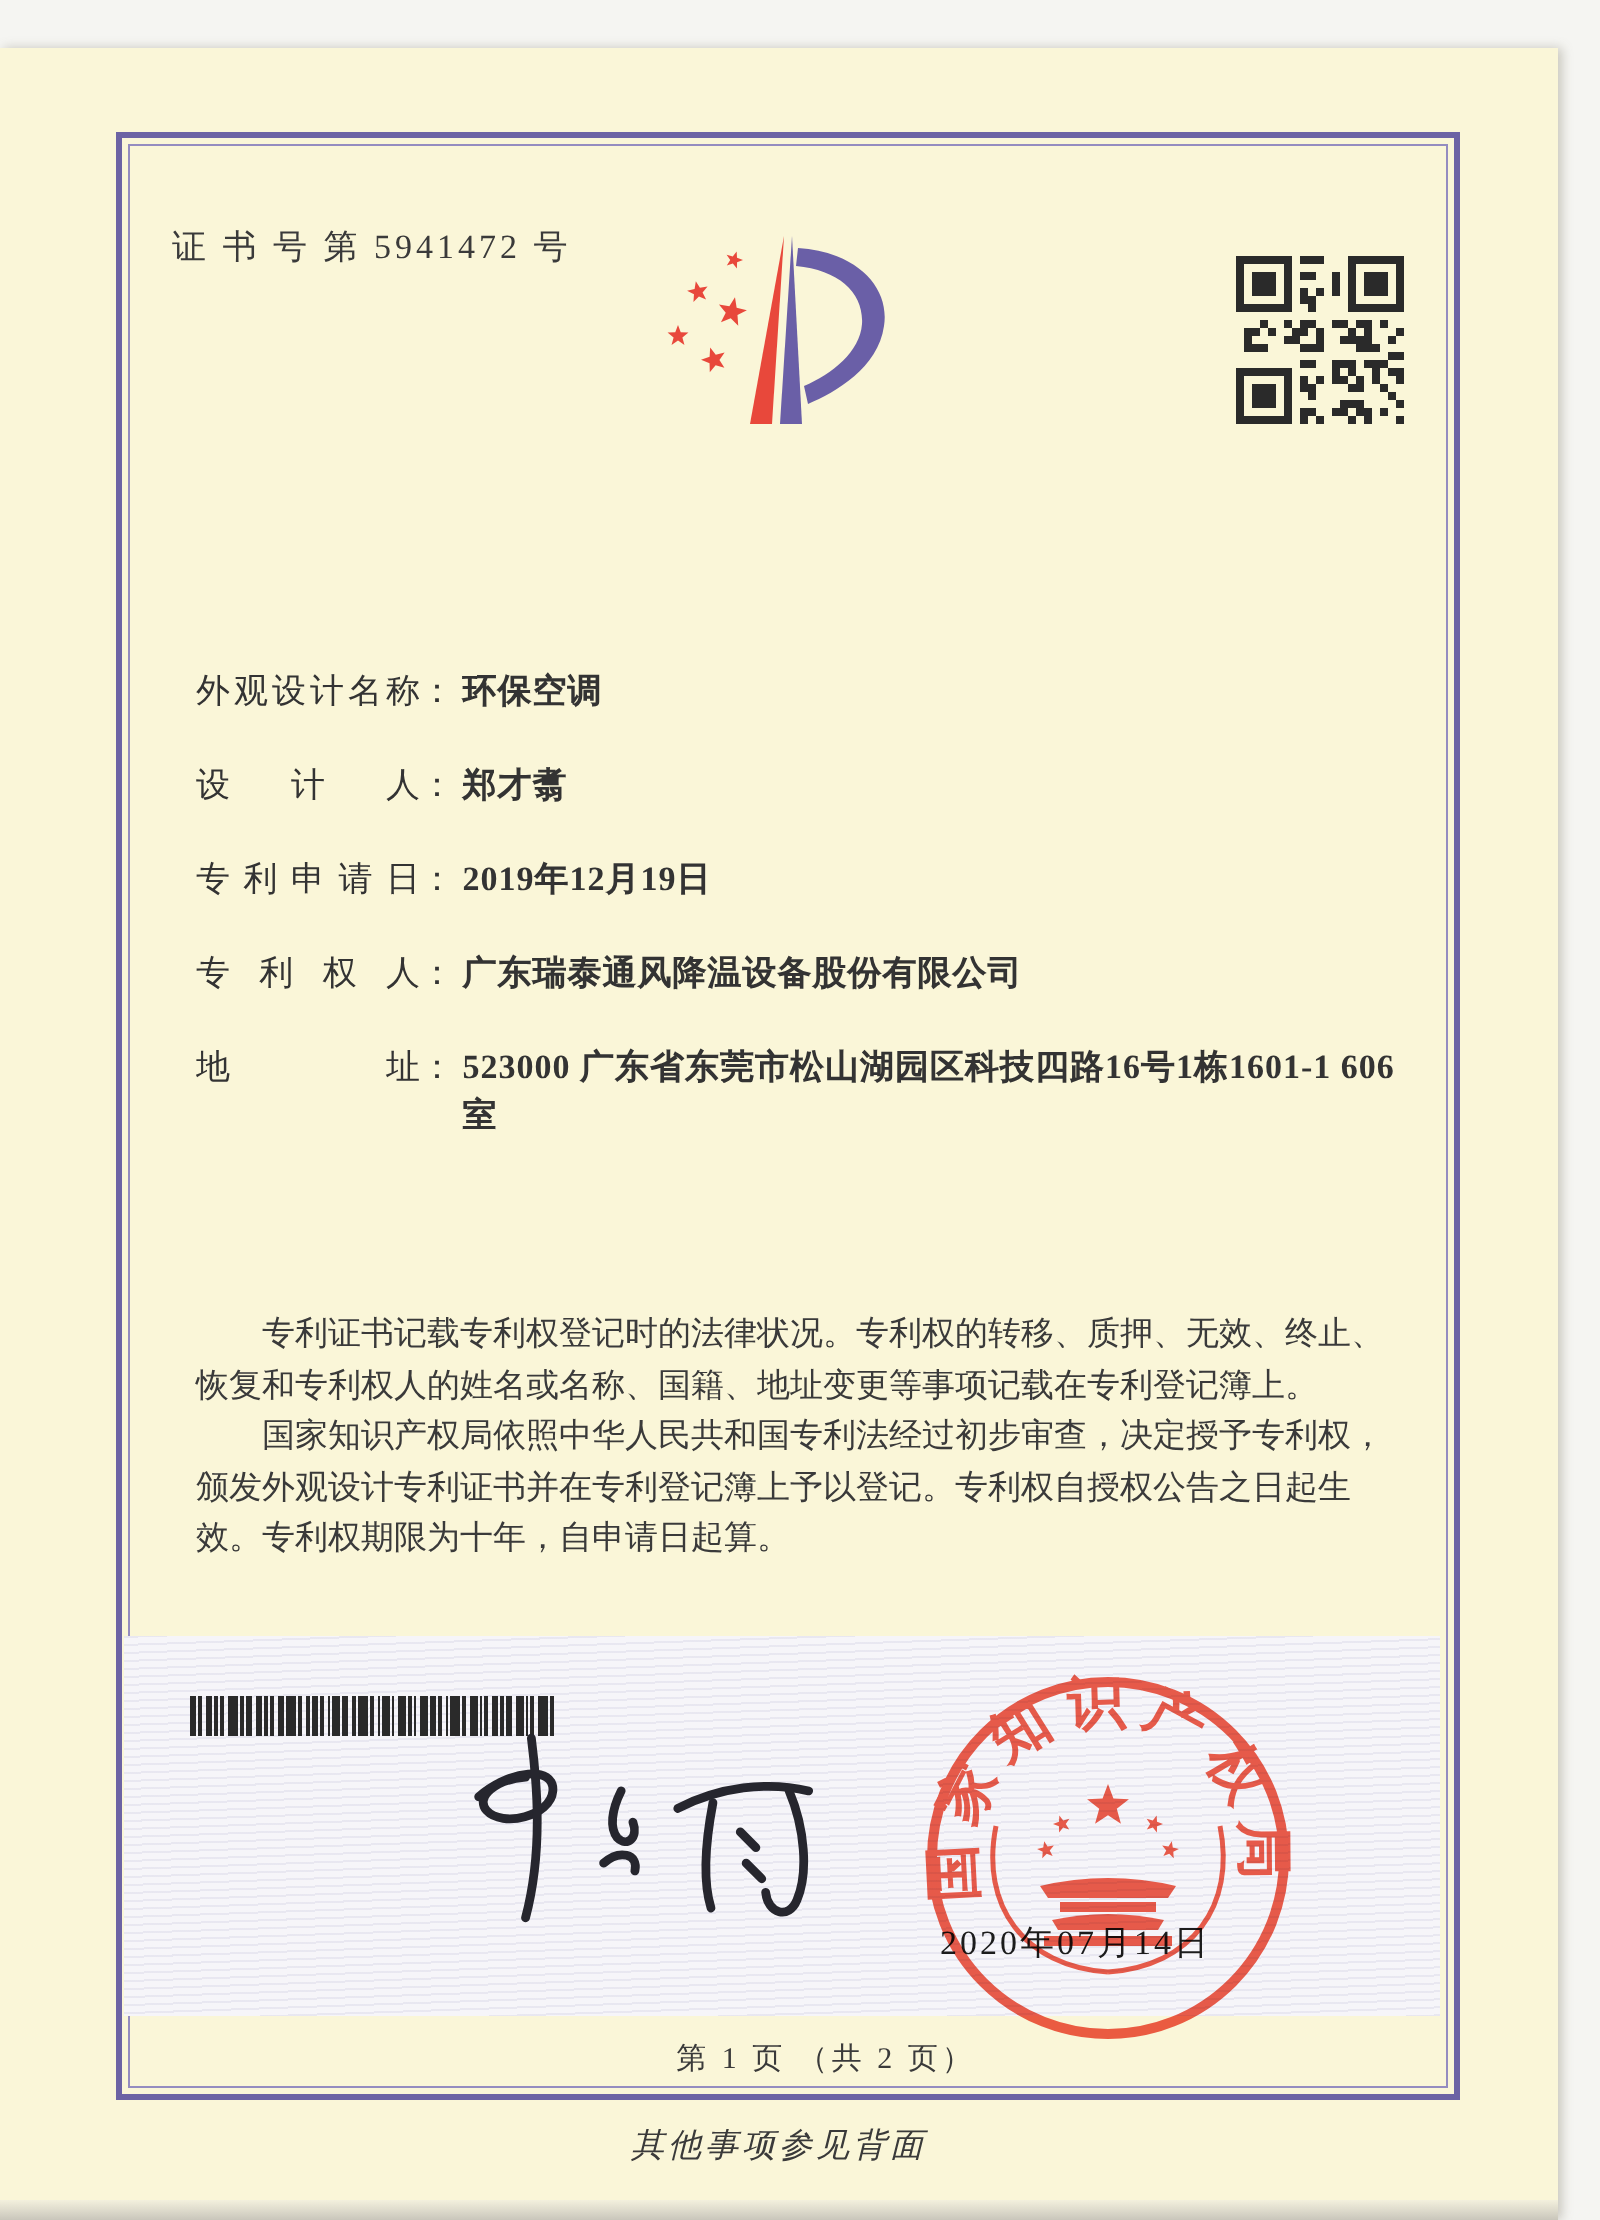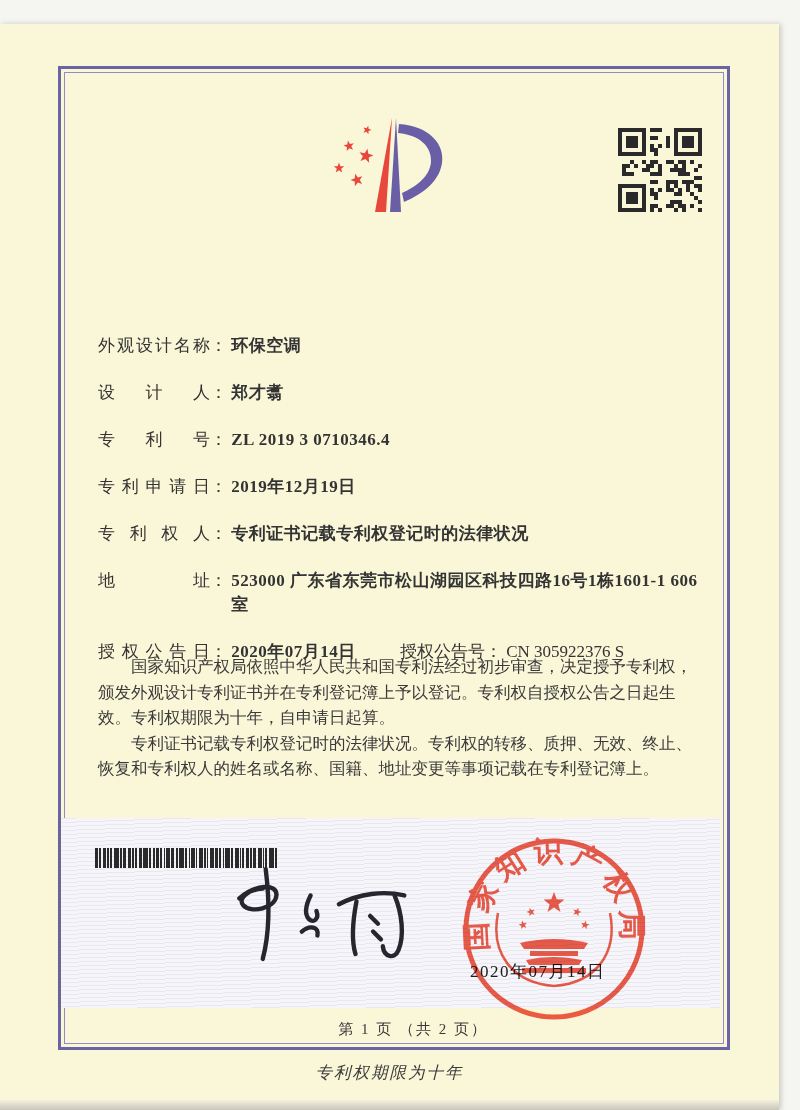"证 书 号 第 5941472" div.cert-no { html: none -> <div>证 书 号 第 5941472 号</div> }
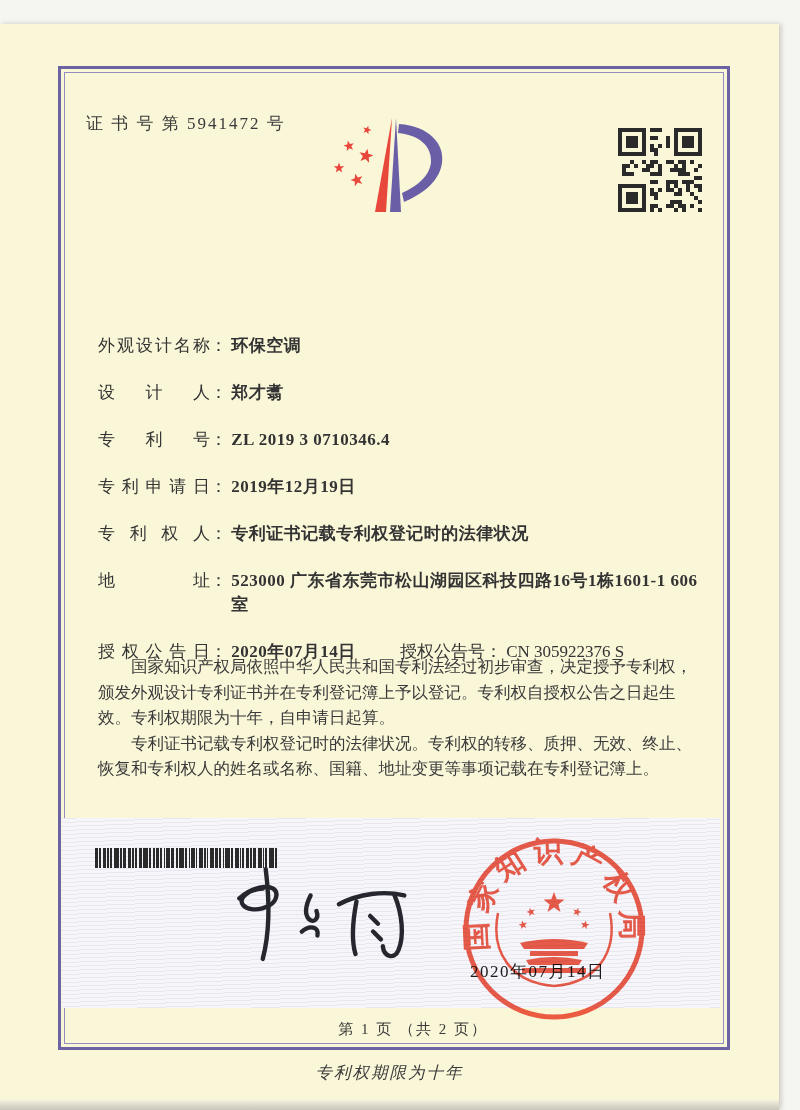"专 利 号： ZL 2019" div.frow { html: <div> <span>专 利 号</span><span>：</span> <span>ZL 2019 3 0710346.4</span> </div> -> none }
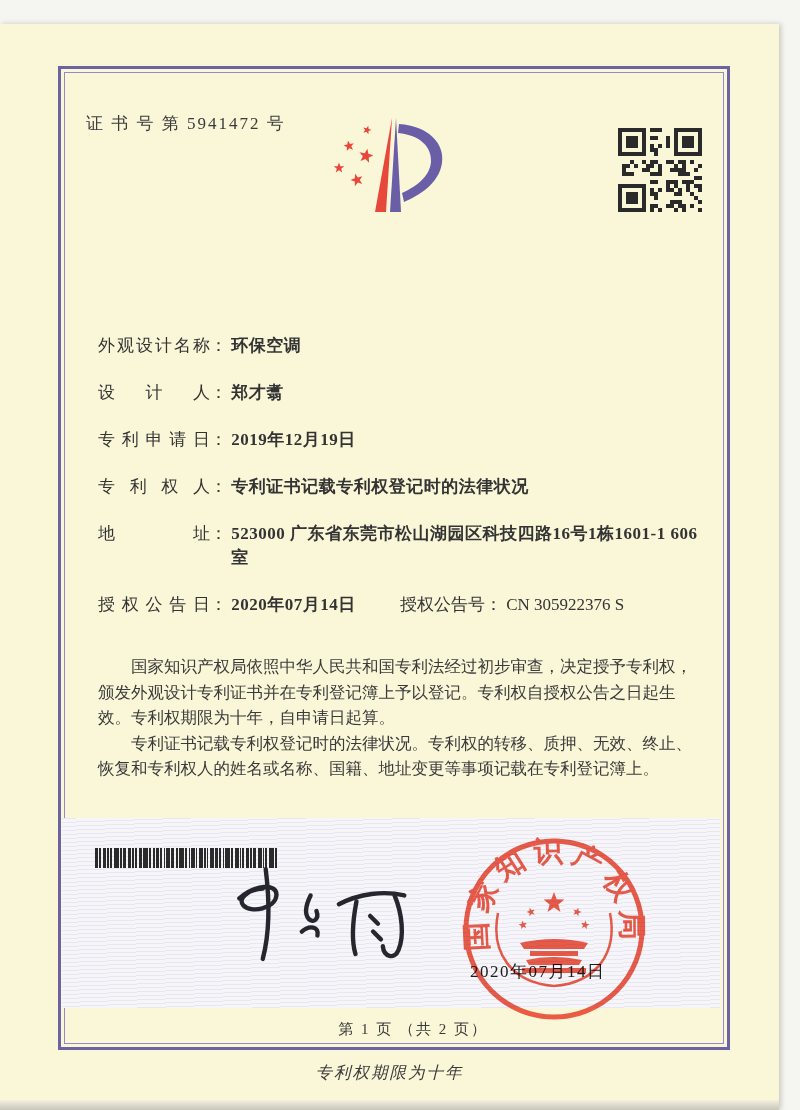"专利证书记载专利权登记时的法律状况" span.fvalue { text: 专利证书记载专利权登记时的法律状况 -> 广东瑞泰通风降温设备股份有限公司 }
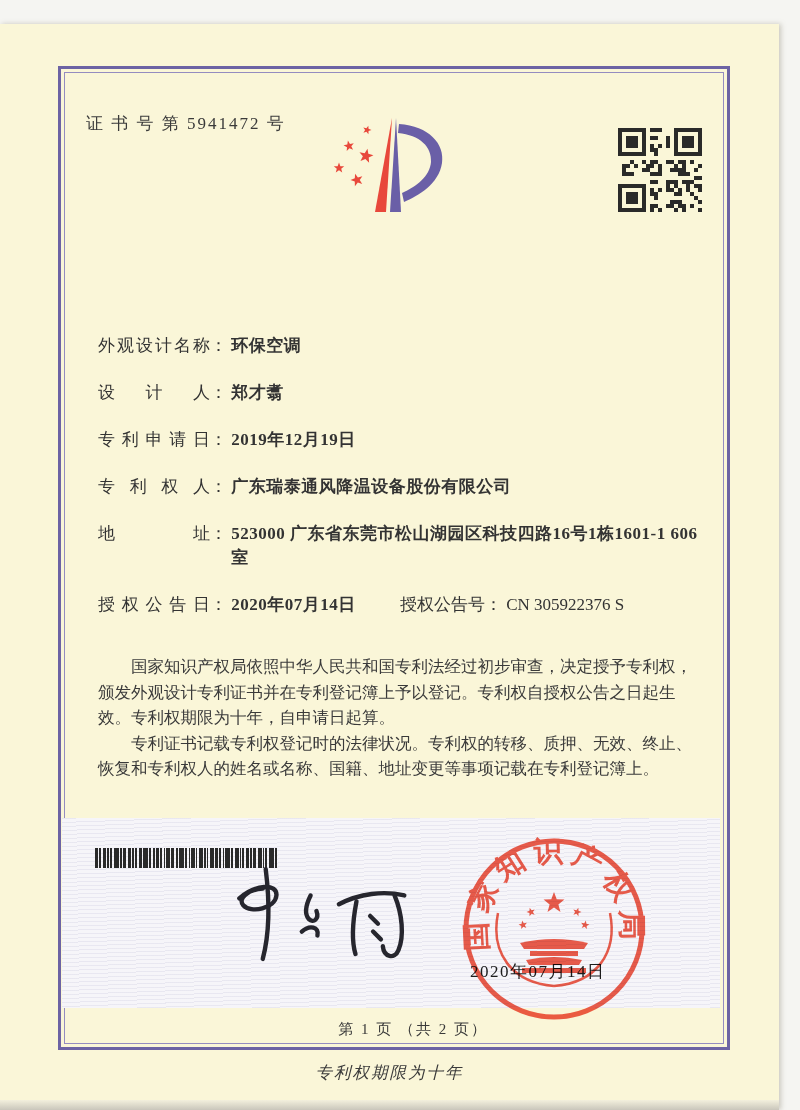"授权公告日： 2020年07月14日 授权公告号： CN 305922376" div.frow { html: <div> <span>授权公告日</span><span>：</span> <span>2020年07月14日</span> <span> <span>授权公告号</span><span>：</span> <span>CN 305922376 S</span> </span> </div> -> none }
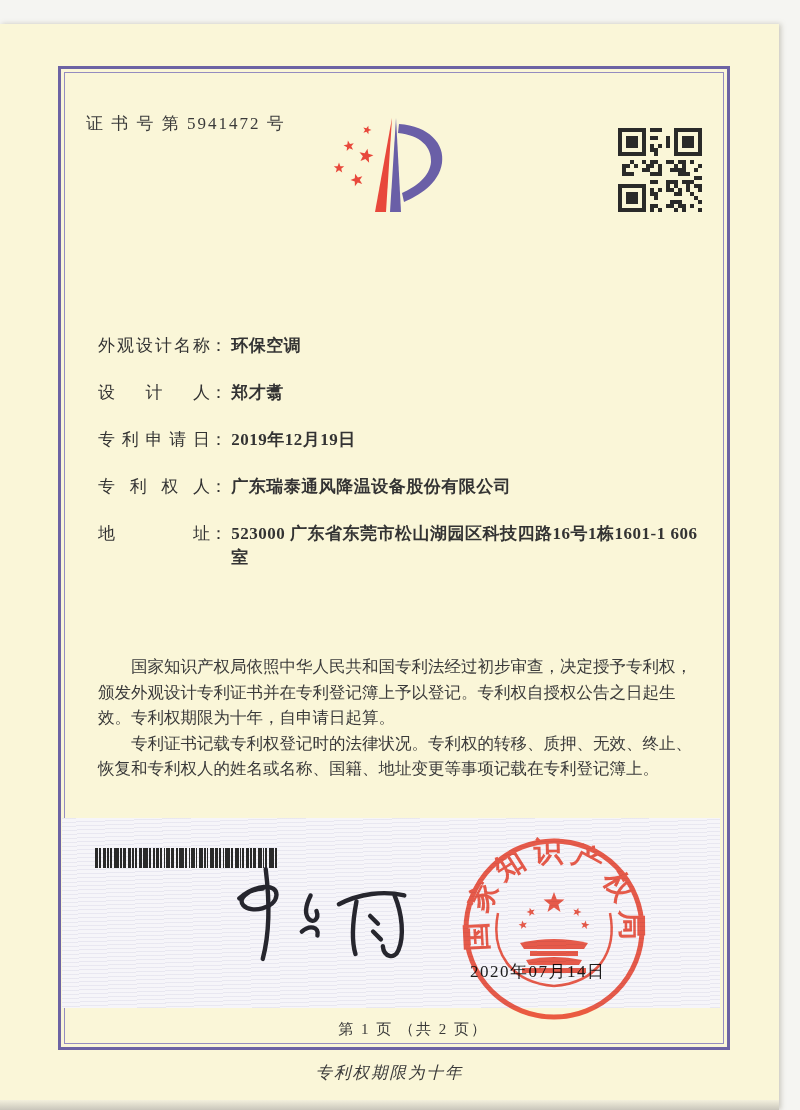"国家知识产权局依照中华人民共和国专利法经过初步审查，决定授予专利权，颁发外观设计" p { order: before "专利证书记载专利权登记时的法律状况。专利权的转移、质押、无效、终止、恢复和专利权" -> after "专利证书记载专利权登记时的法律状况。专利权的转移、质押、无效、终止、恢复和专利权" }
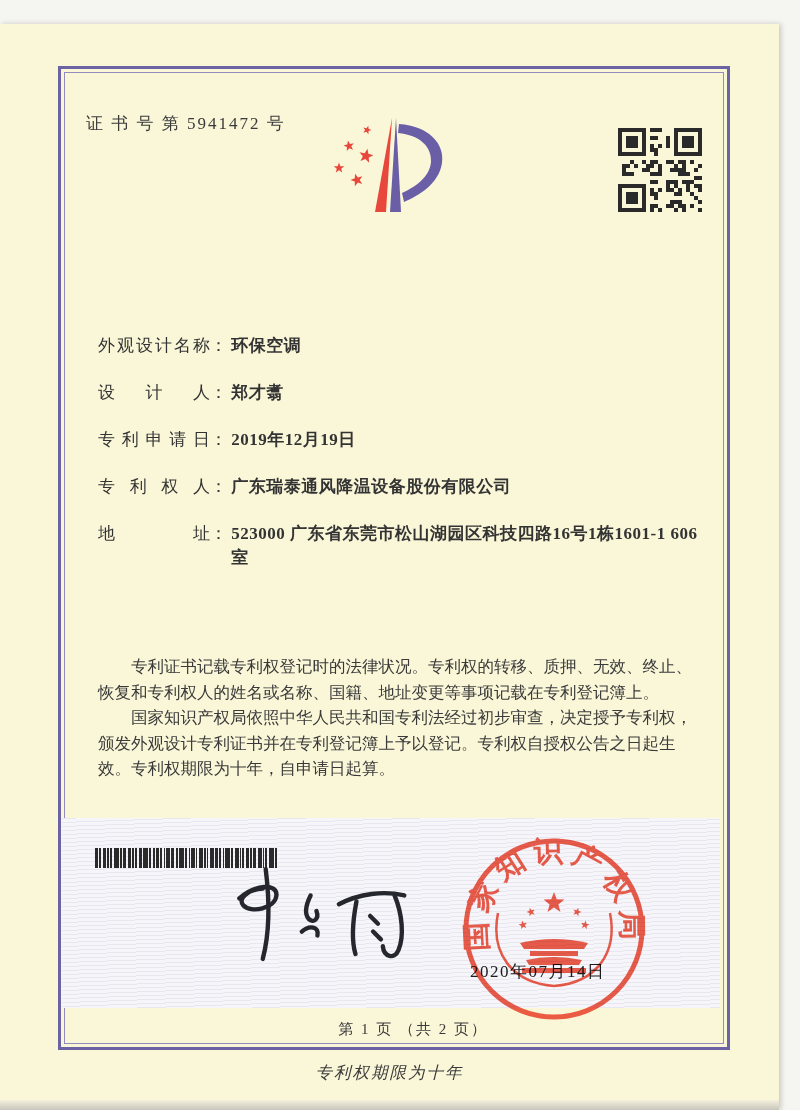"专利权期限为十年" div.back-note { text: 专利权期限为十年 -> 其他事项参见背面 }
